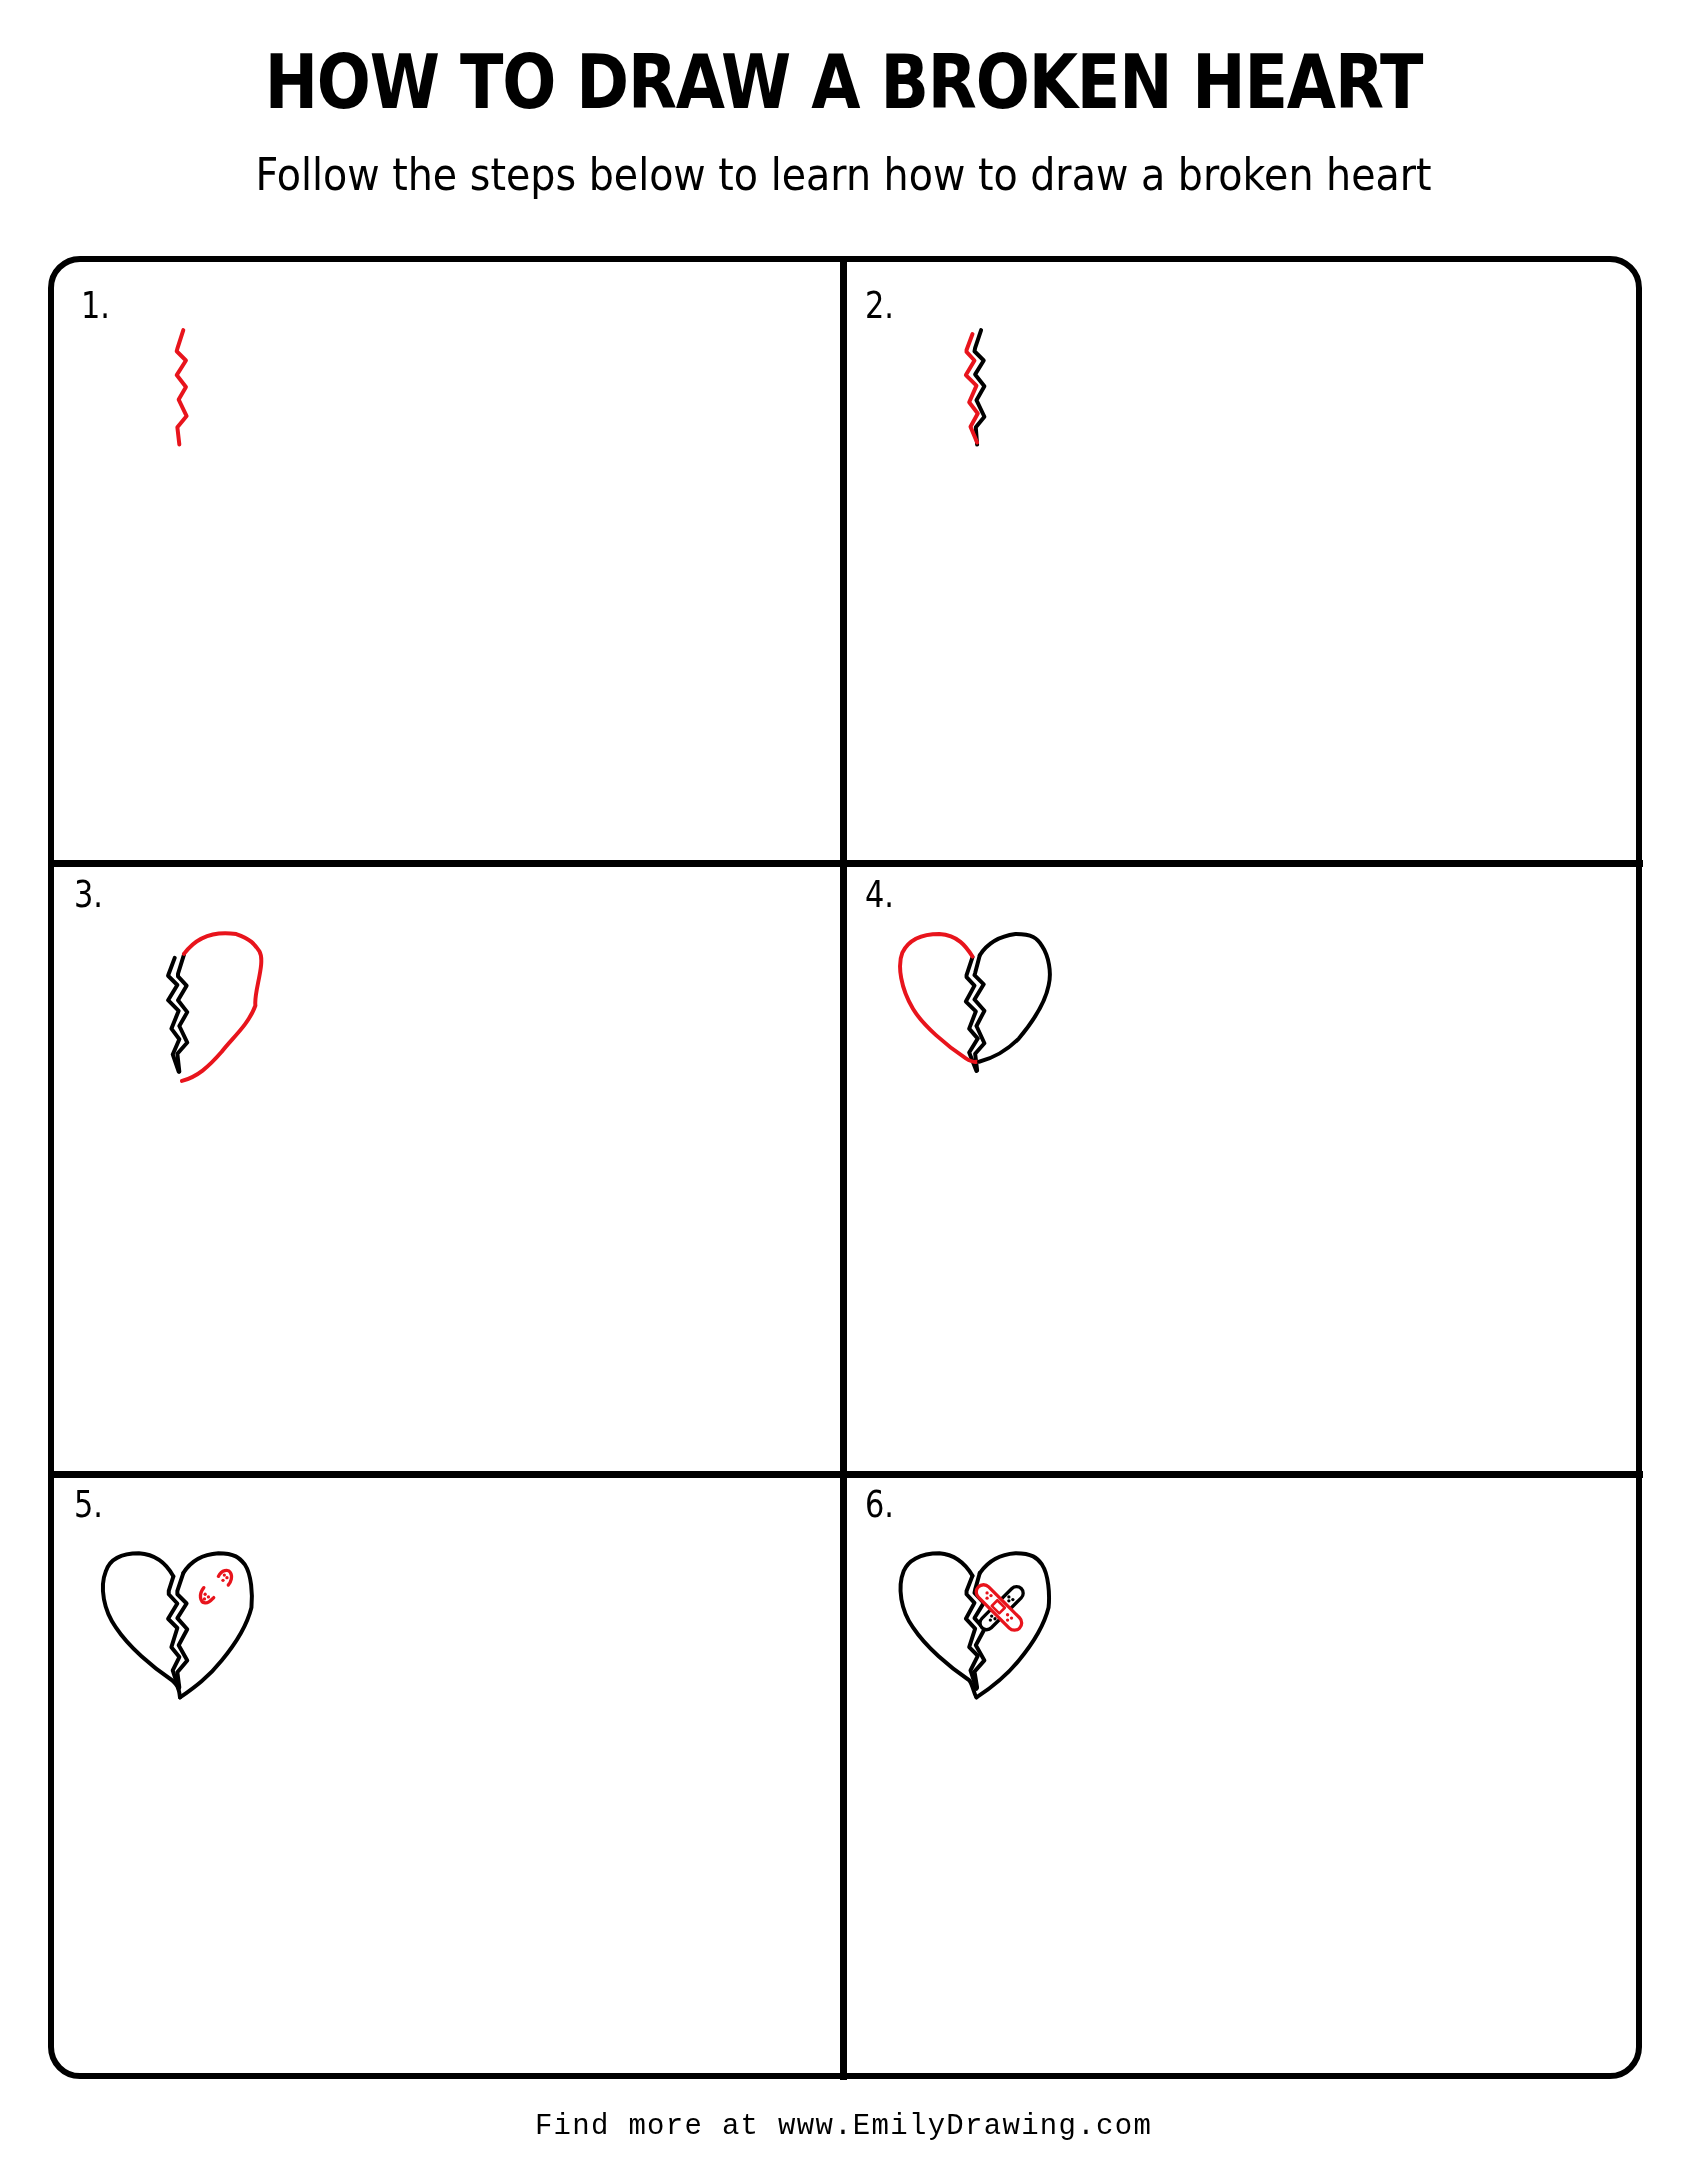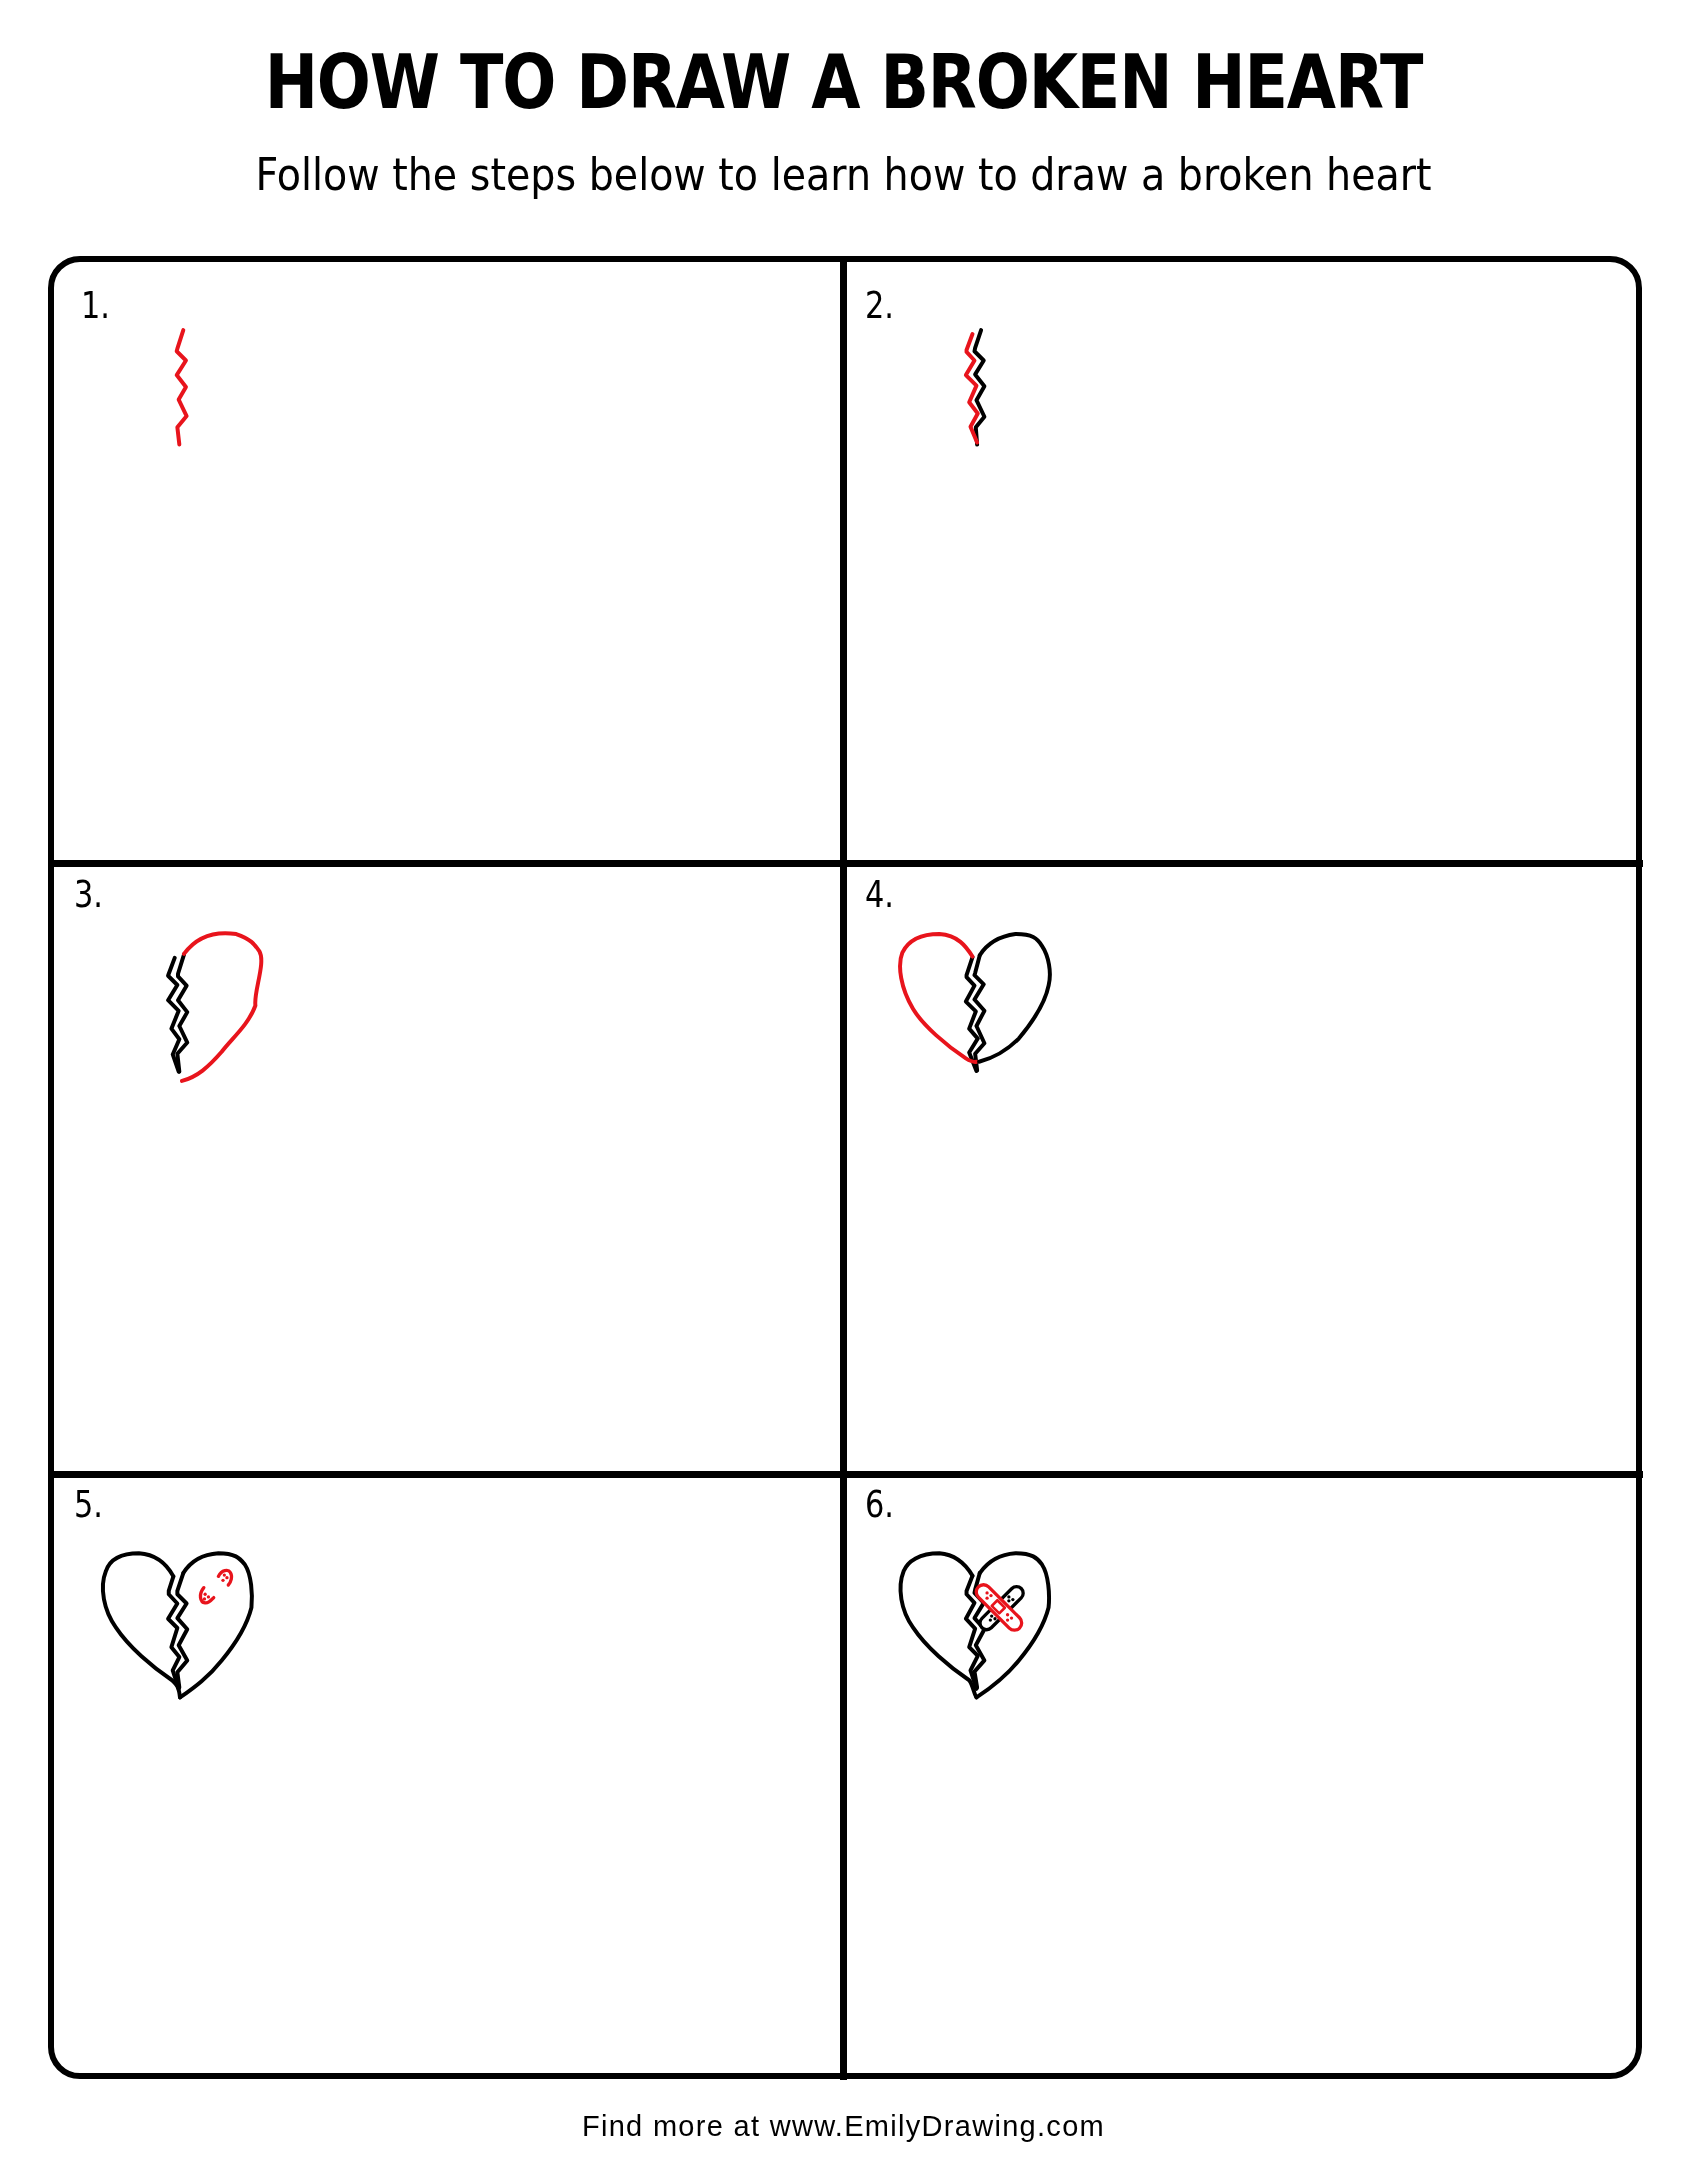"Find more at www.EmilyDrawing.com" .footer { font-family: Liberation Sans, sans-serif -> Liberation Mono, monospace }
